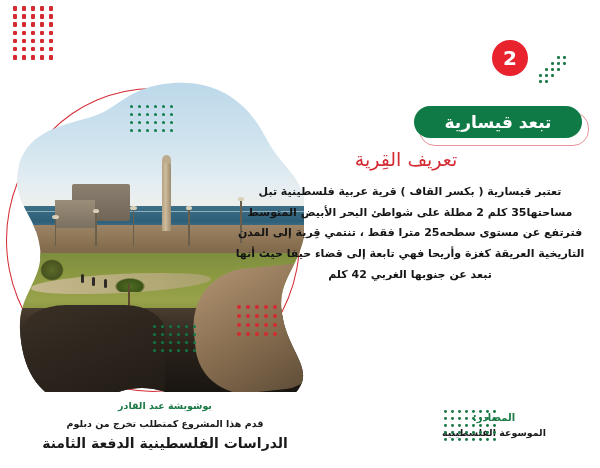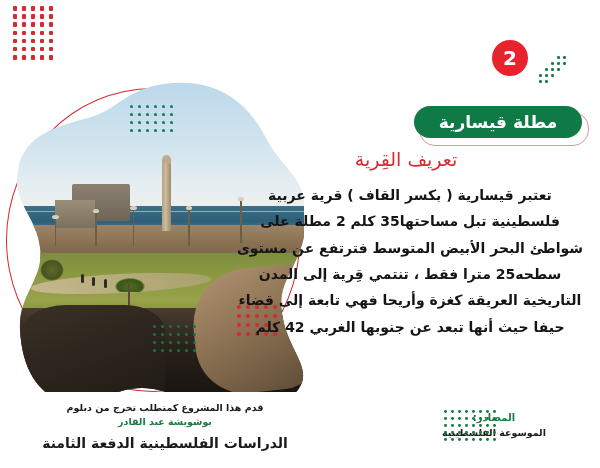"مطلة قيسارية" div { text: مطلة -> تبعد }
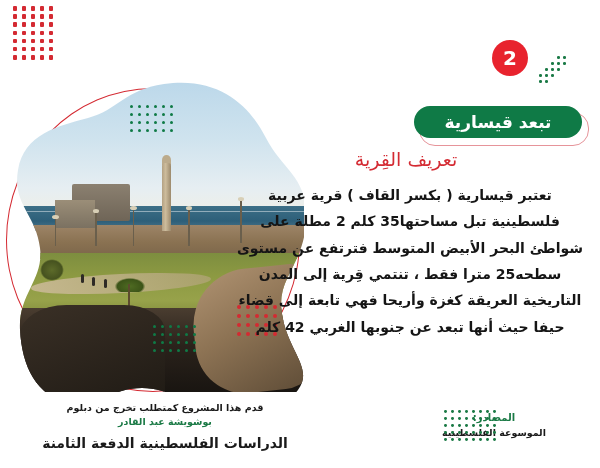"تعتبر قيسارية ( بكسر القاف" #body-text { font-size: 14px -> 11px }
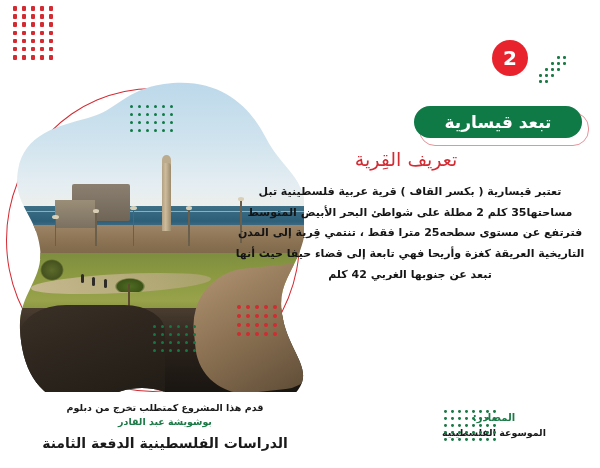"قدم هذا المشروع كمتطلب تخرج" div { order: before "بوشويشة عبد القادر" -> after "بوشويشة عبد القادر" }
